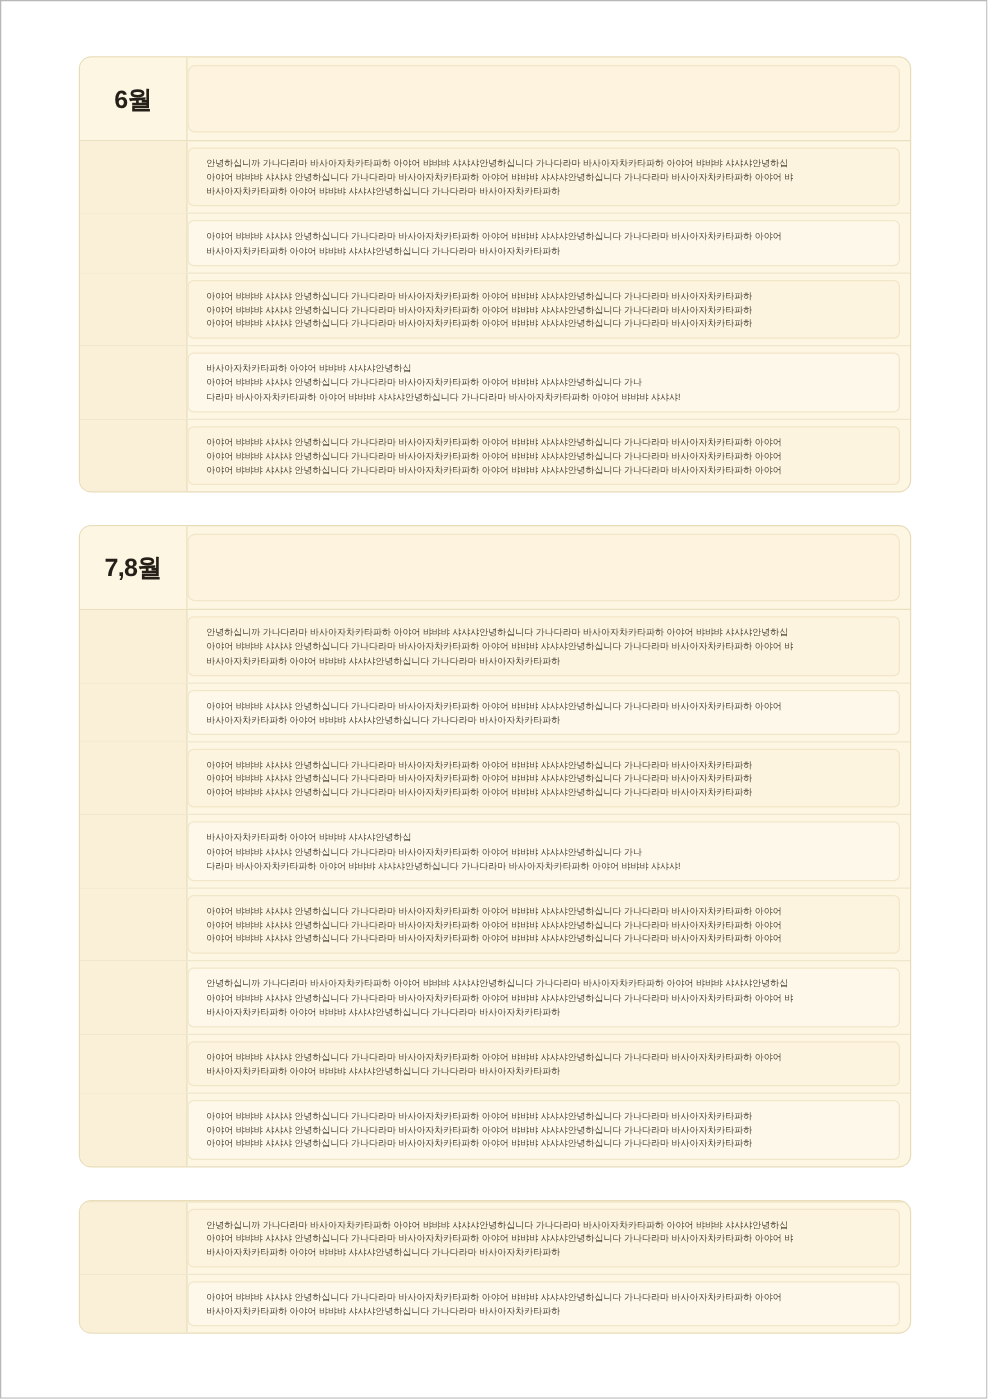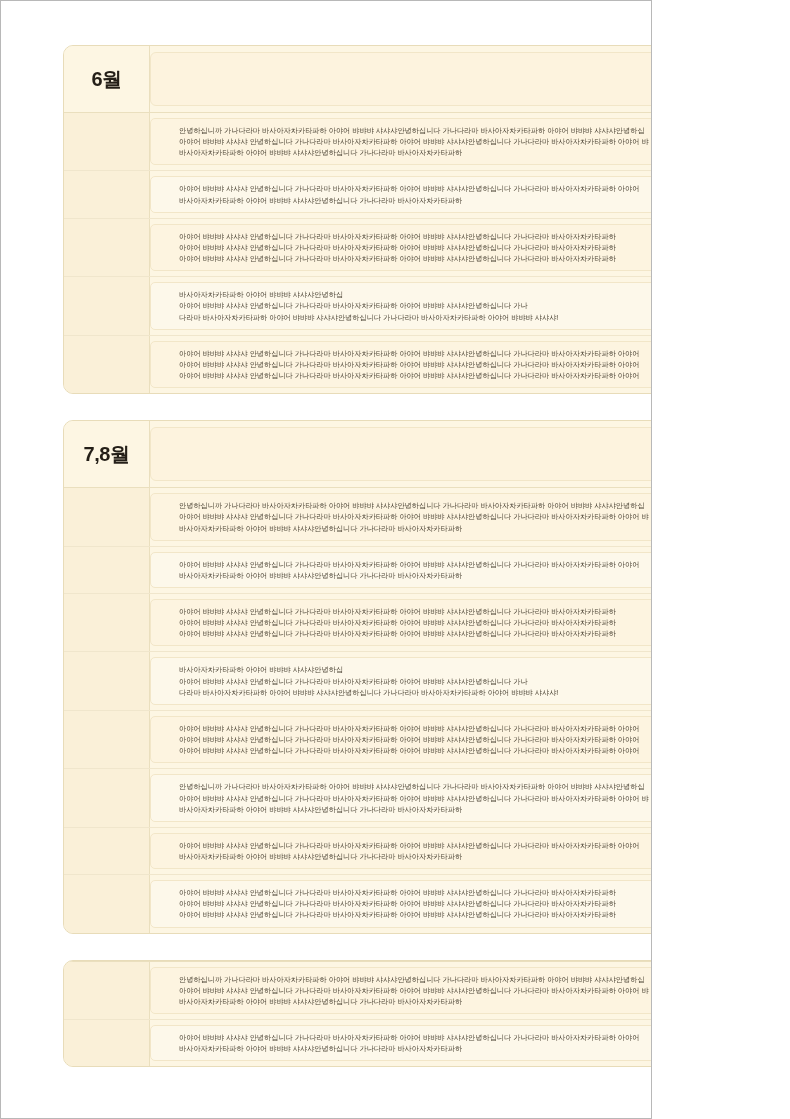"6월" .page { width: 652px -> 790px }
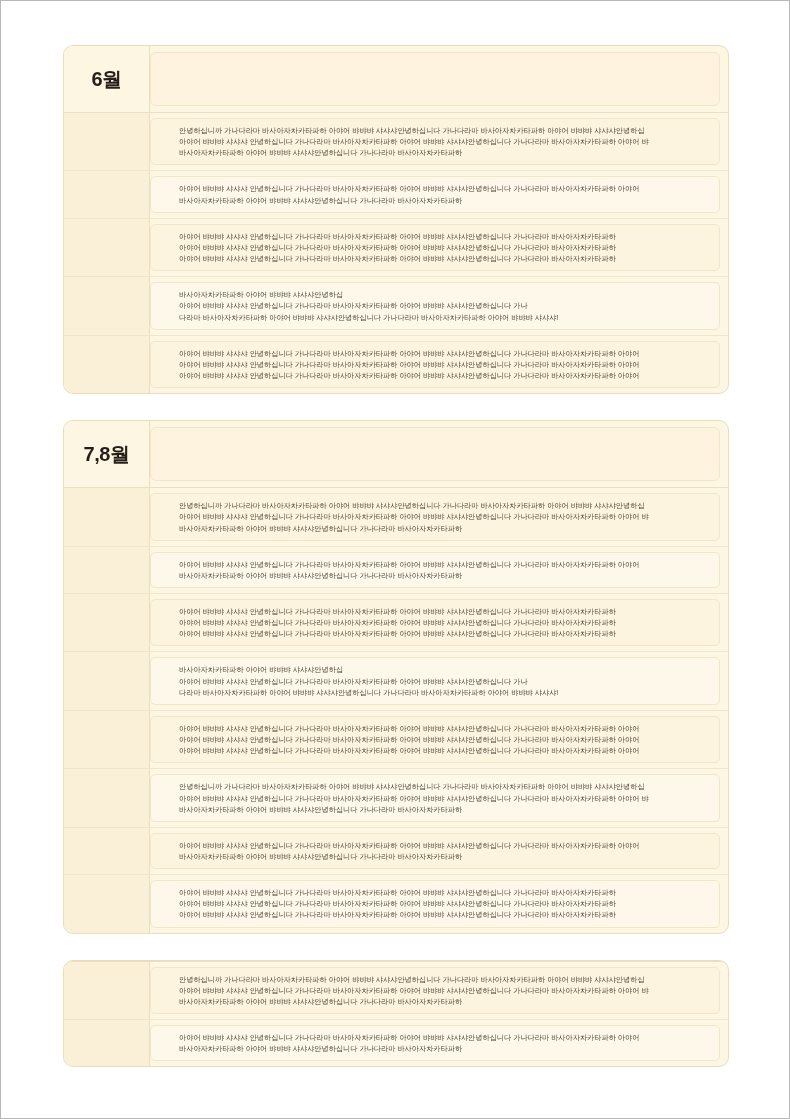"안녕하십니까 가나다라마 바사아자차카타파하 아야어 뱌뱌뱌" .row-body { padding: 6px 10px 6px 28px -> 6px 10px 6px 14px }
